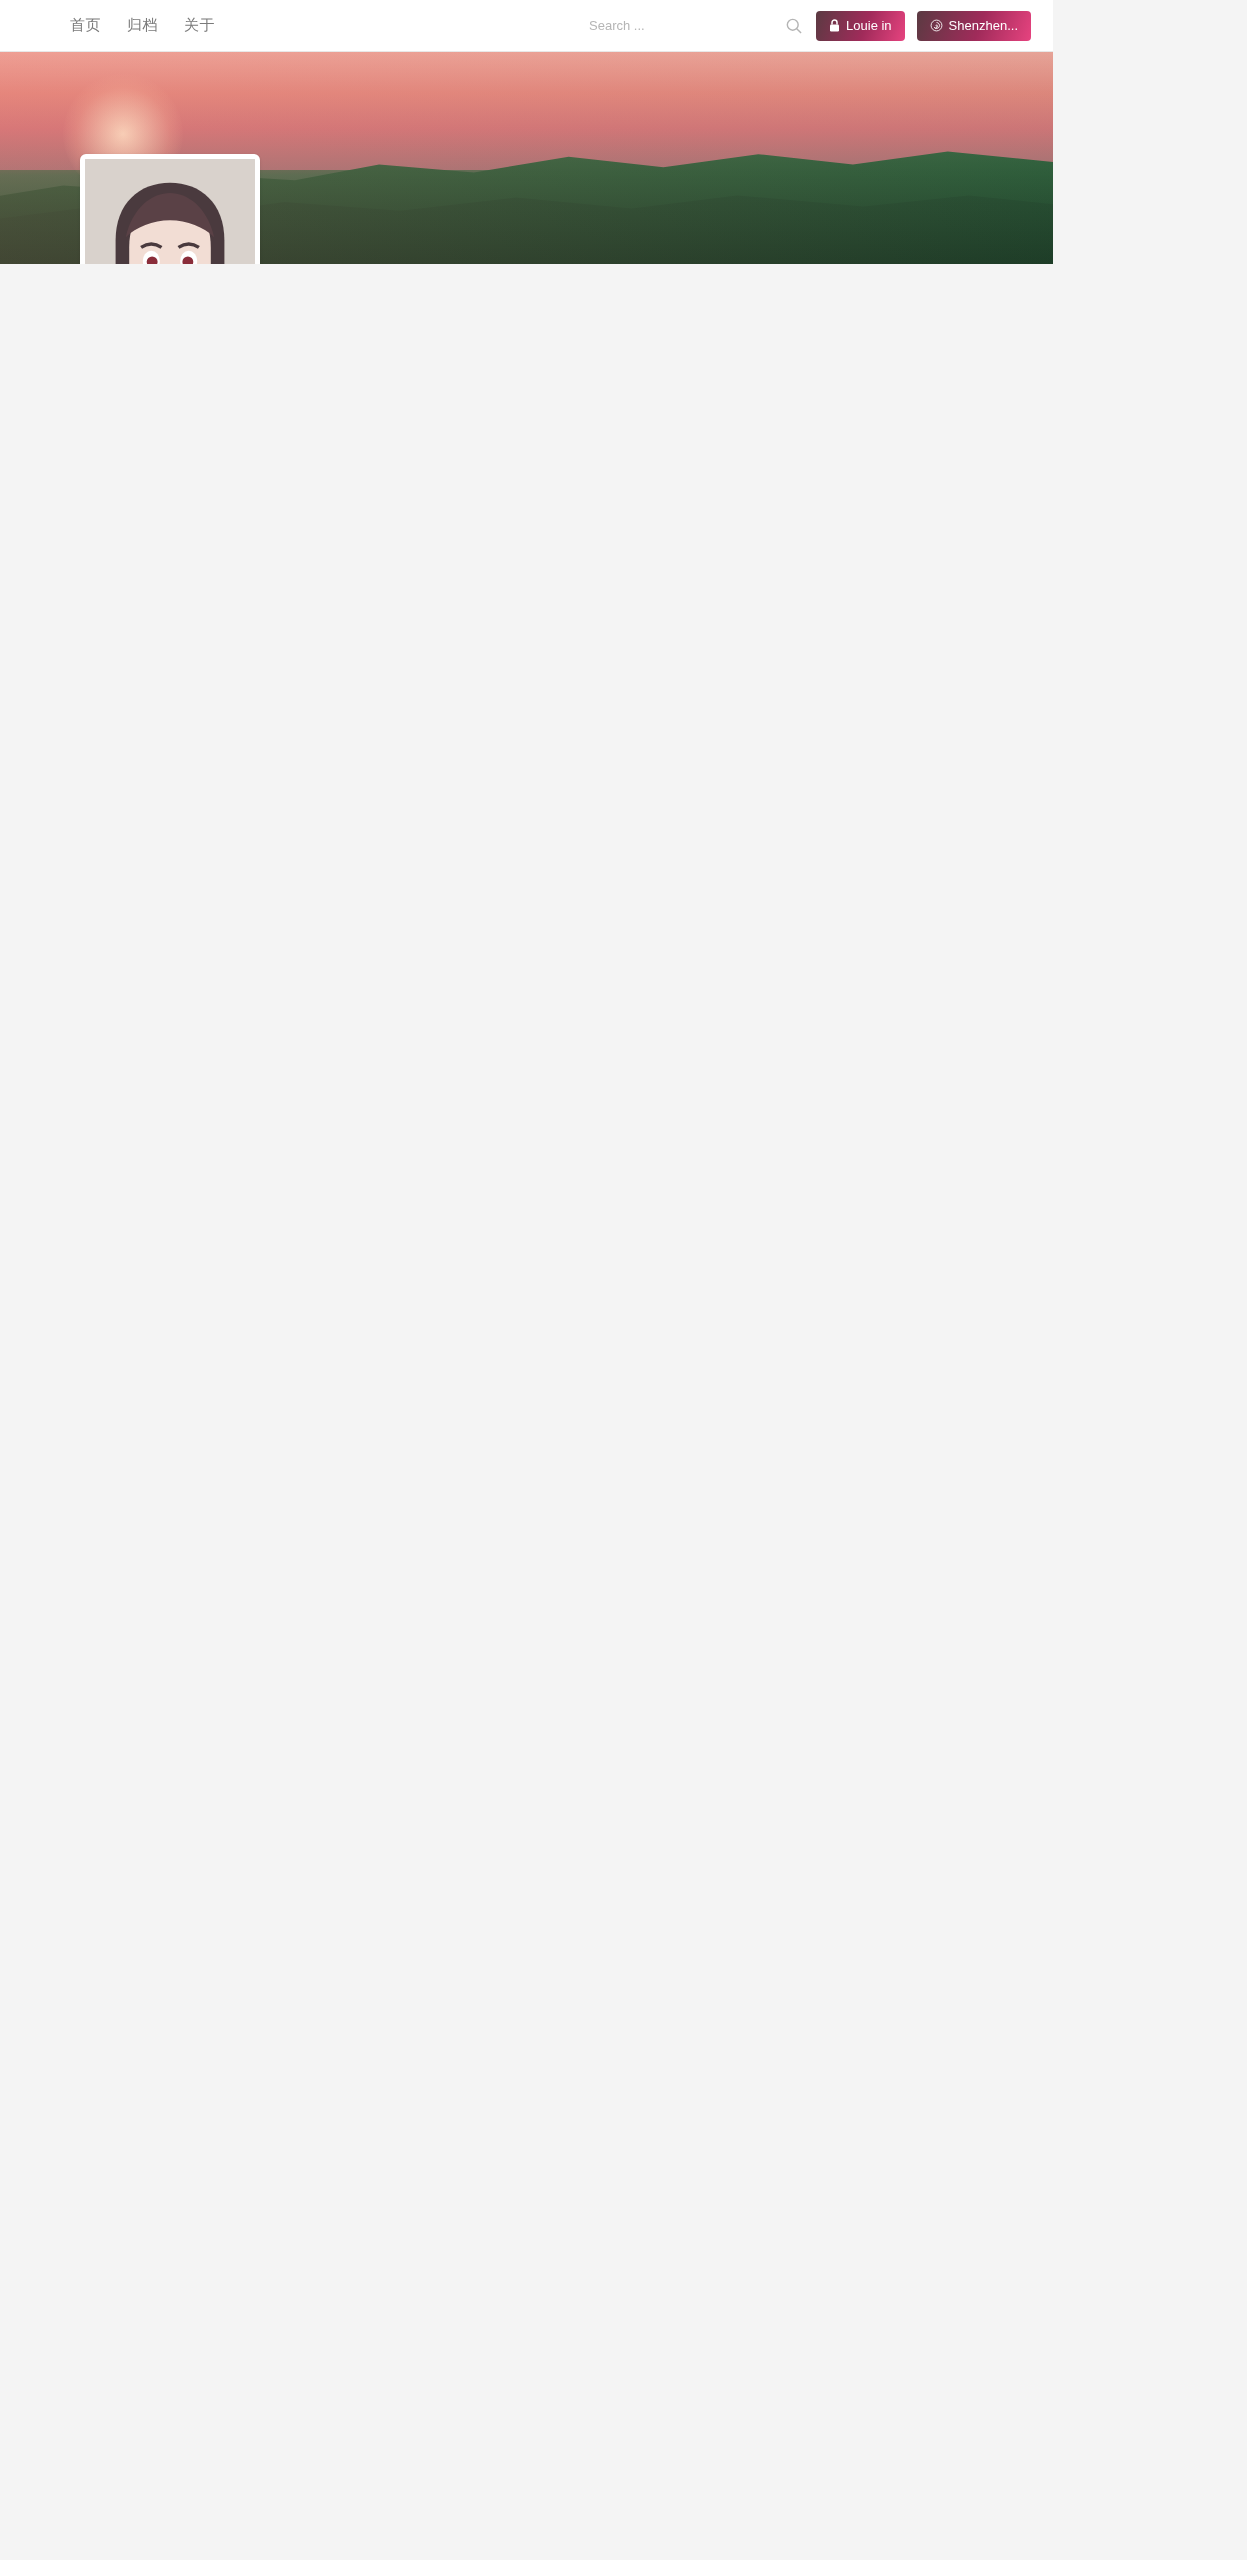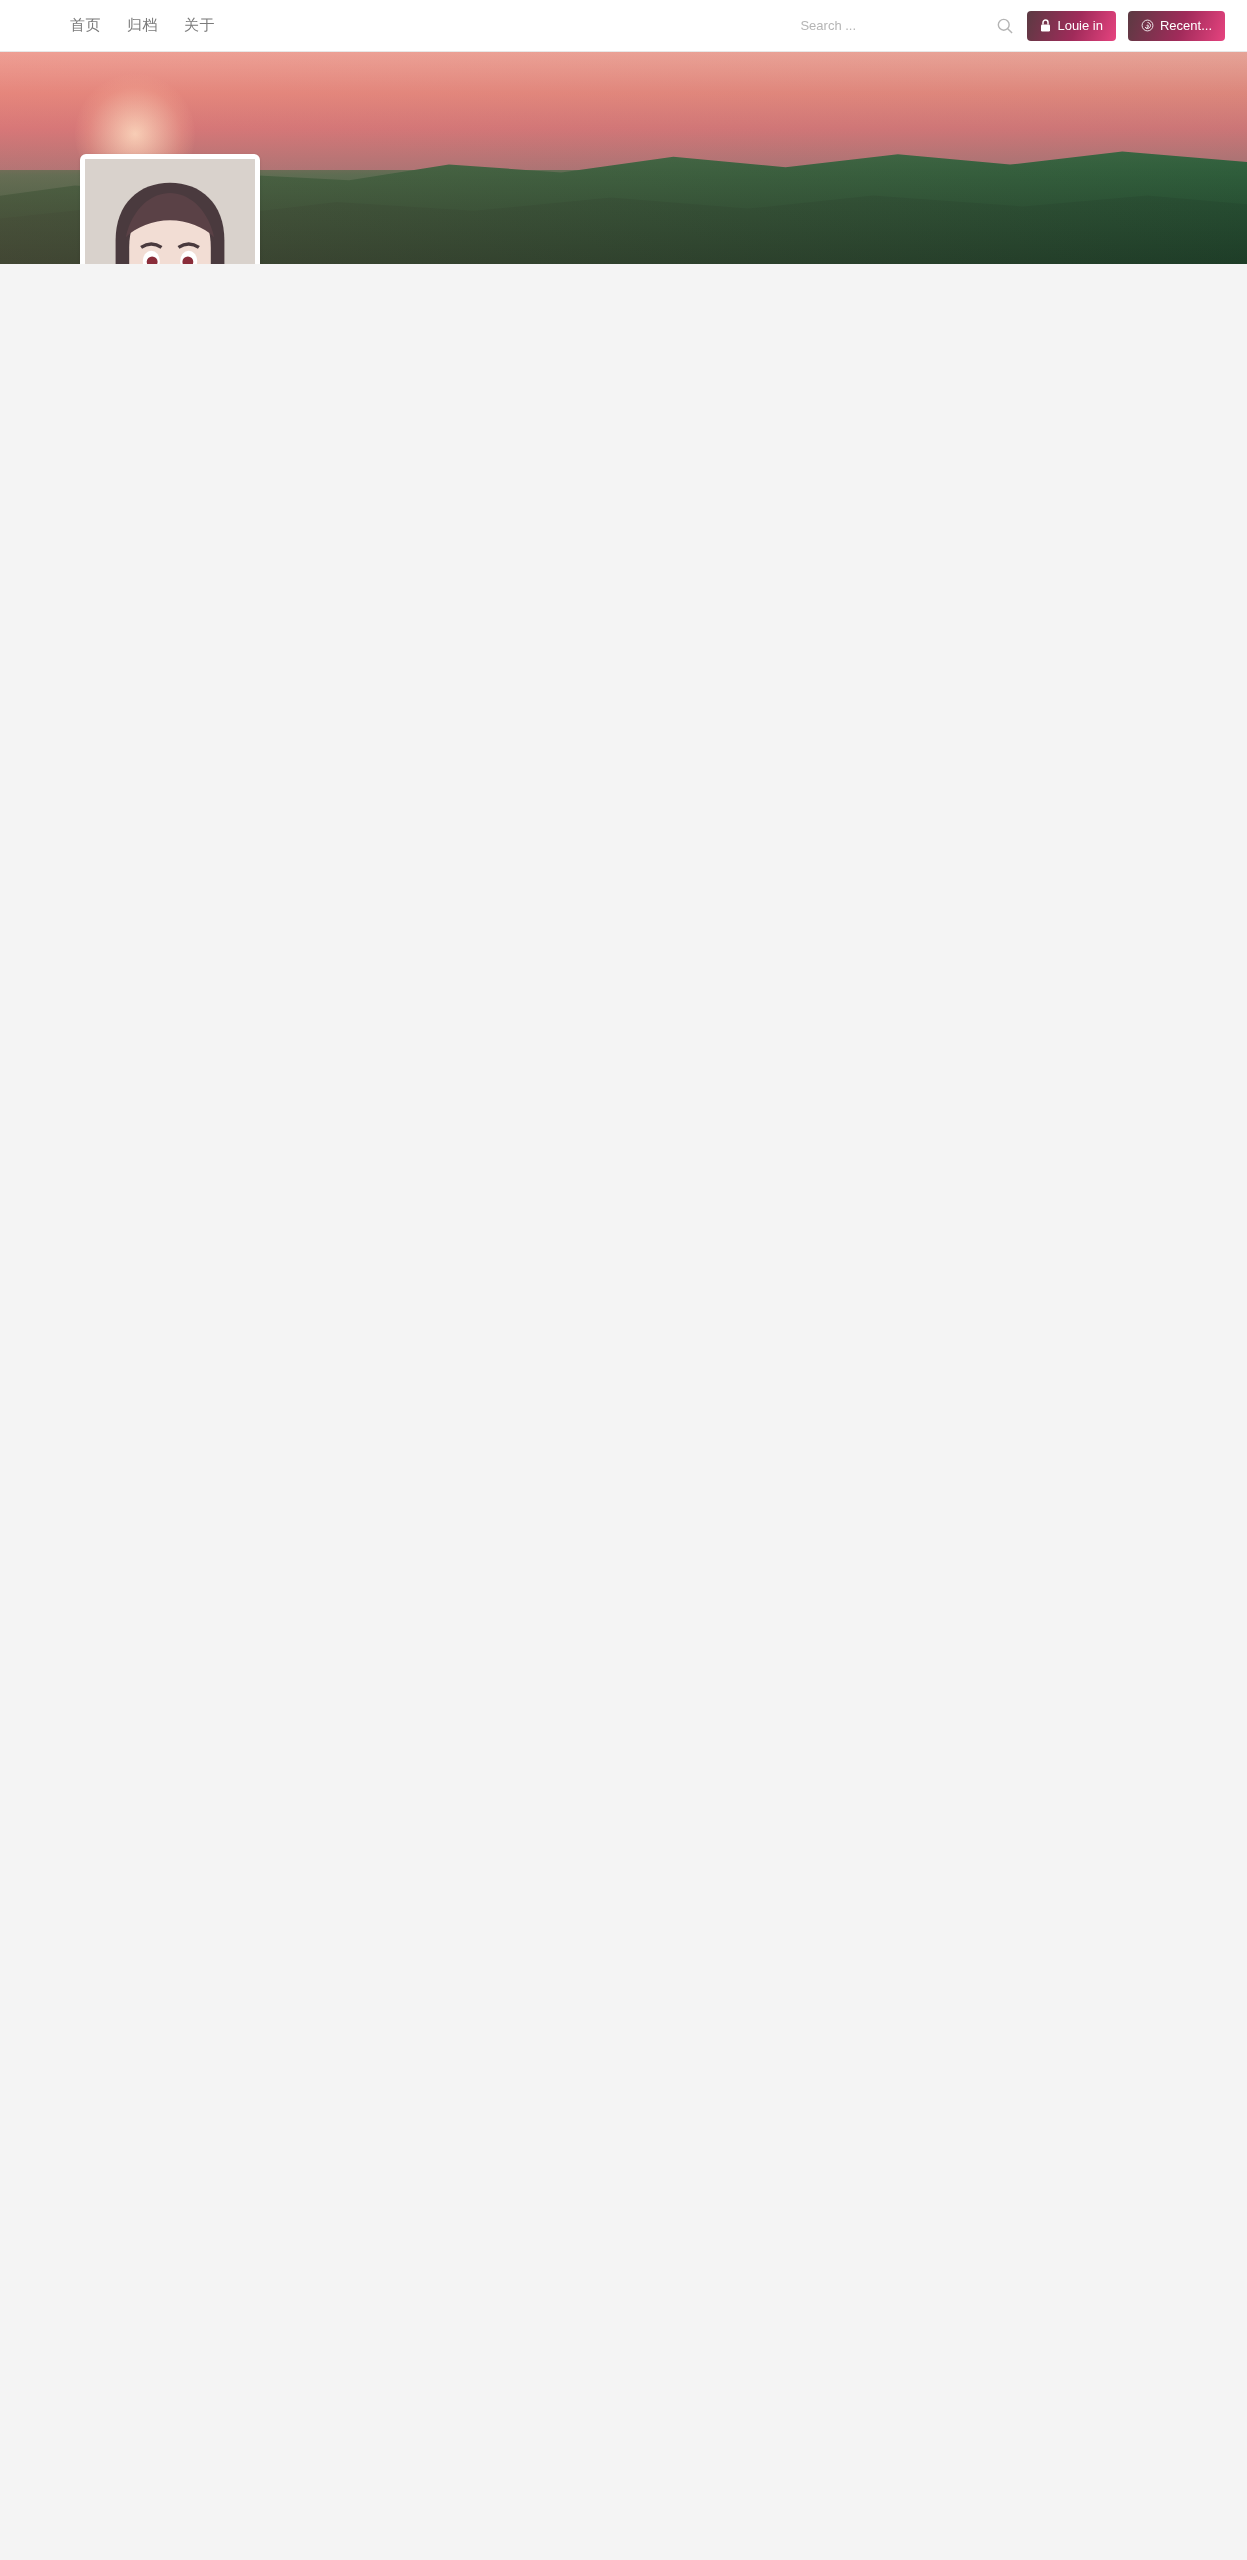"首页" .page { width: 1247px -> 1053px }
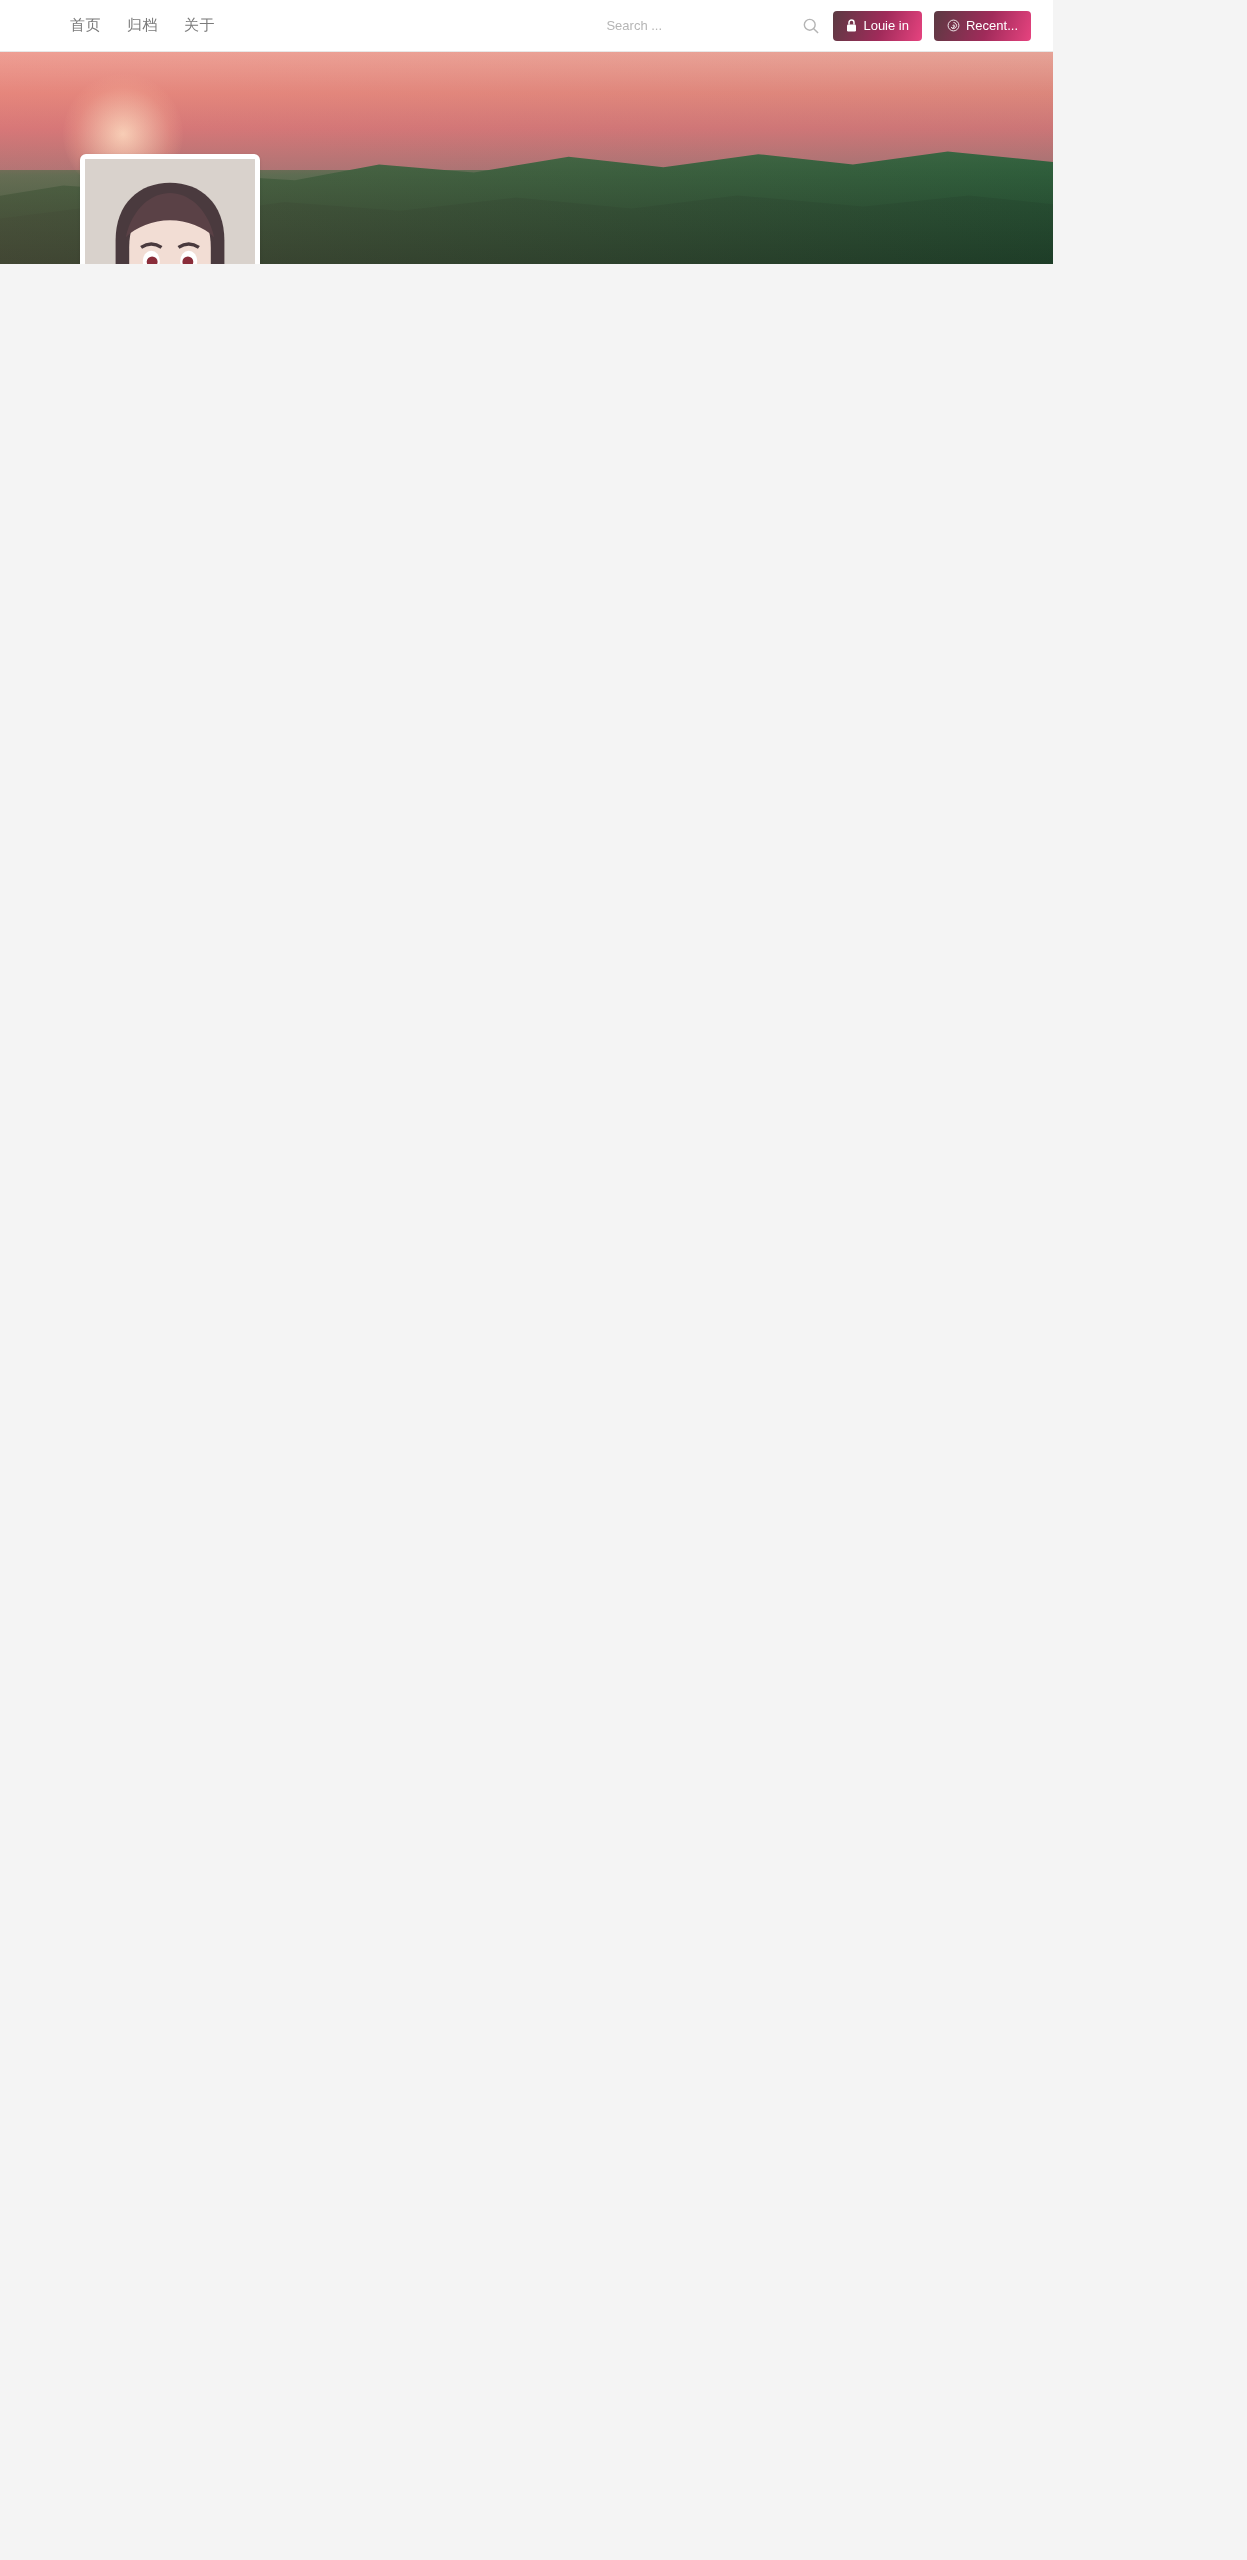"Recent..." span { text: Recent -> Shenzhen }
